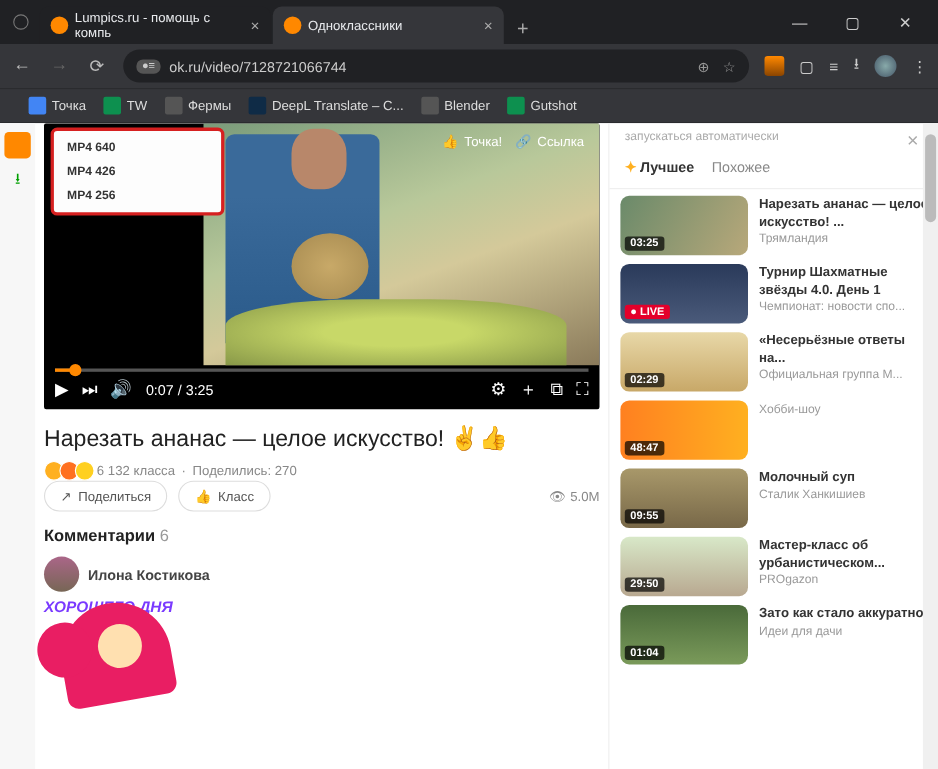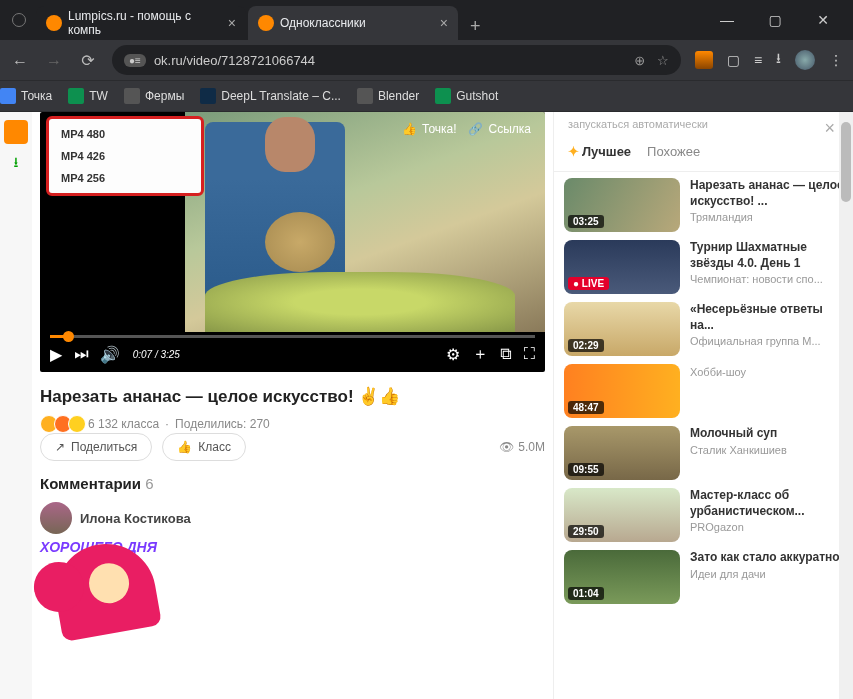"Точка" .bookmarks { padding: 0 0 -> 0 26px }
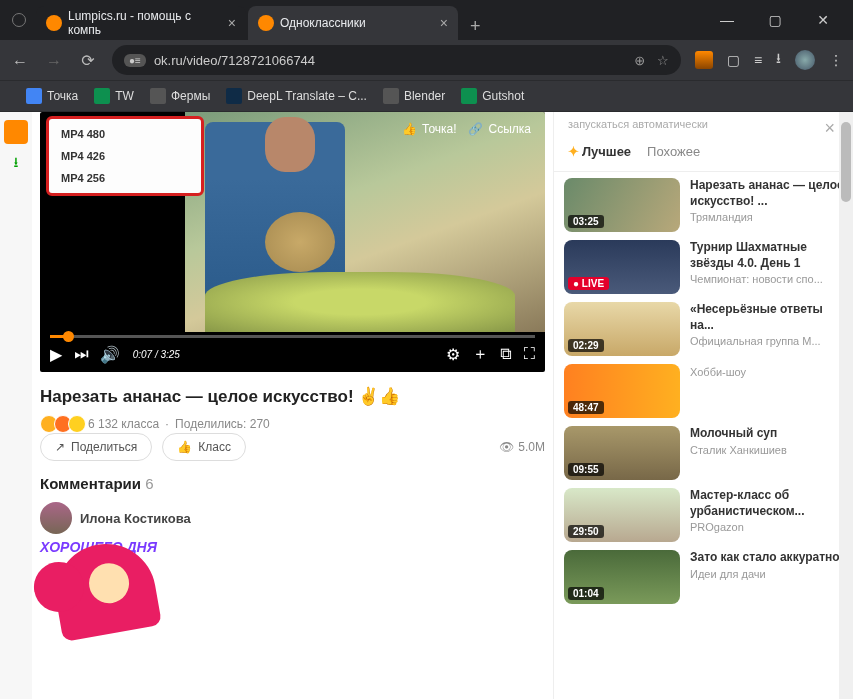"MP4 480" div.dl-item { text: MP4 480 -> MP4 640 }
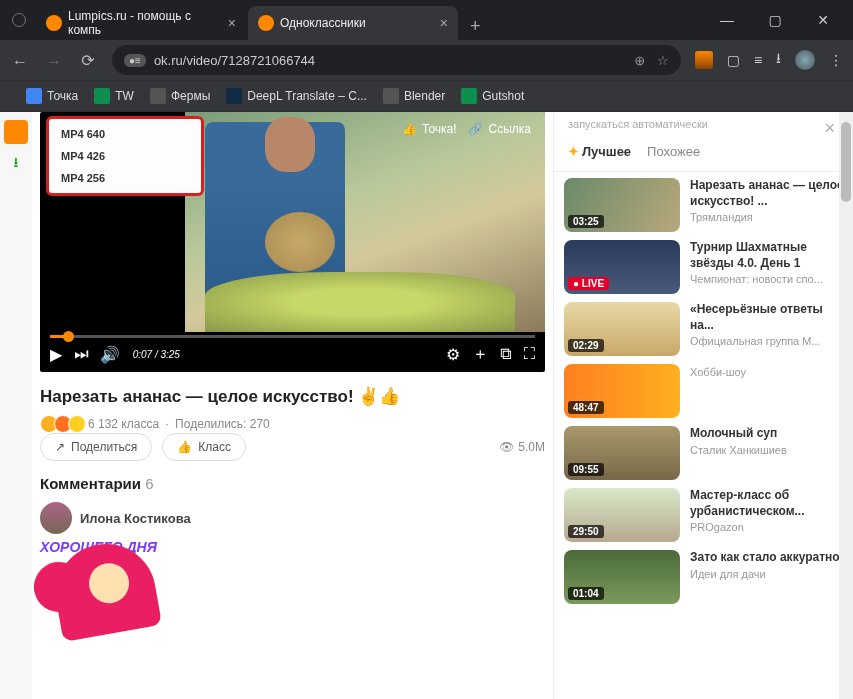"0:07 / 3:25" .time { font-size: 10px -> 13px; font-style: italic -> none }
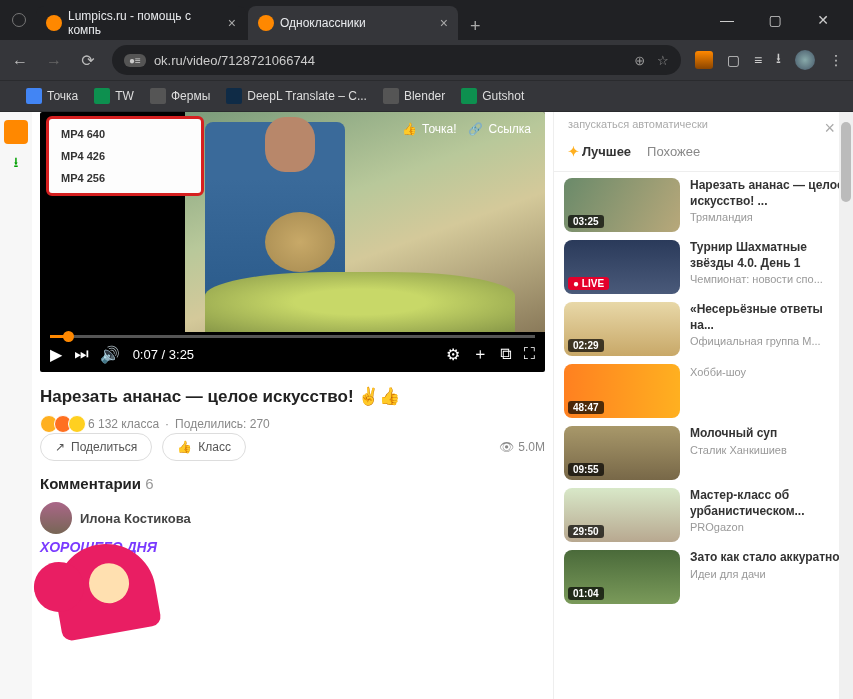"Нарезать ананас — целое искусство! ✌️👍" .v-title { font-size: 17px -> 21px; font-weight: 700 -> 400 }
